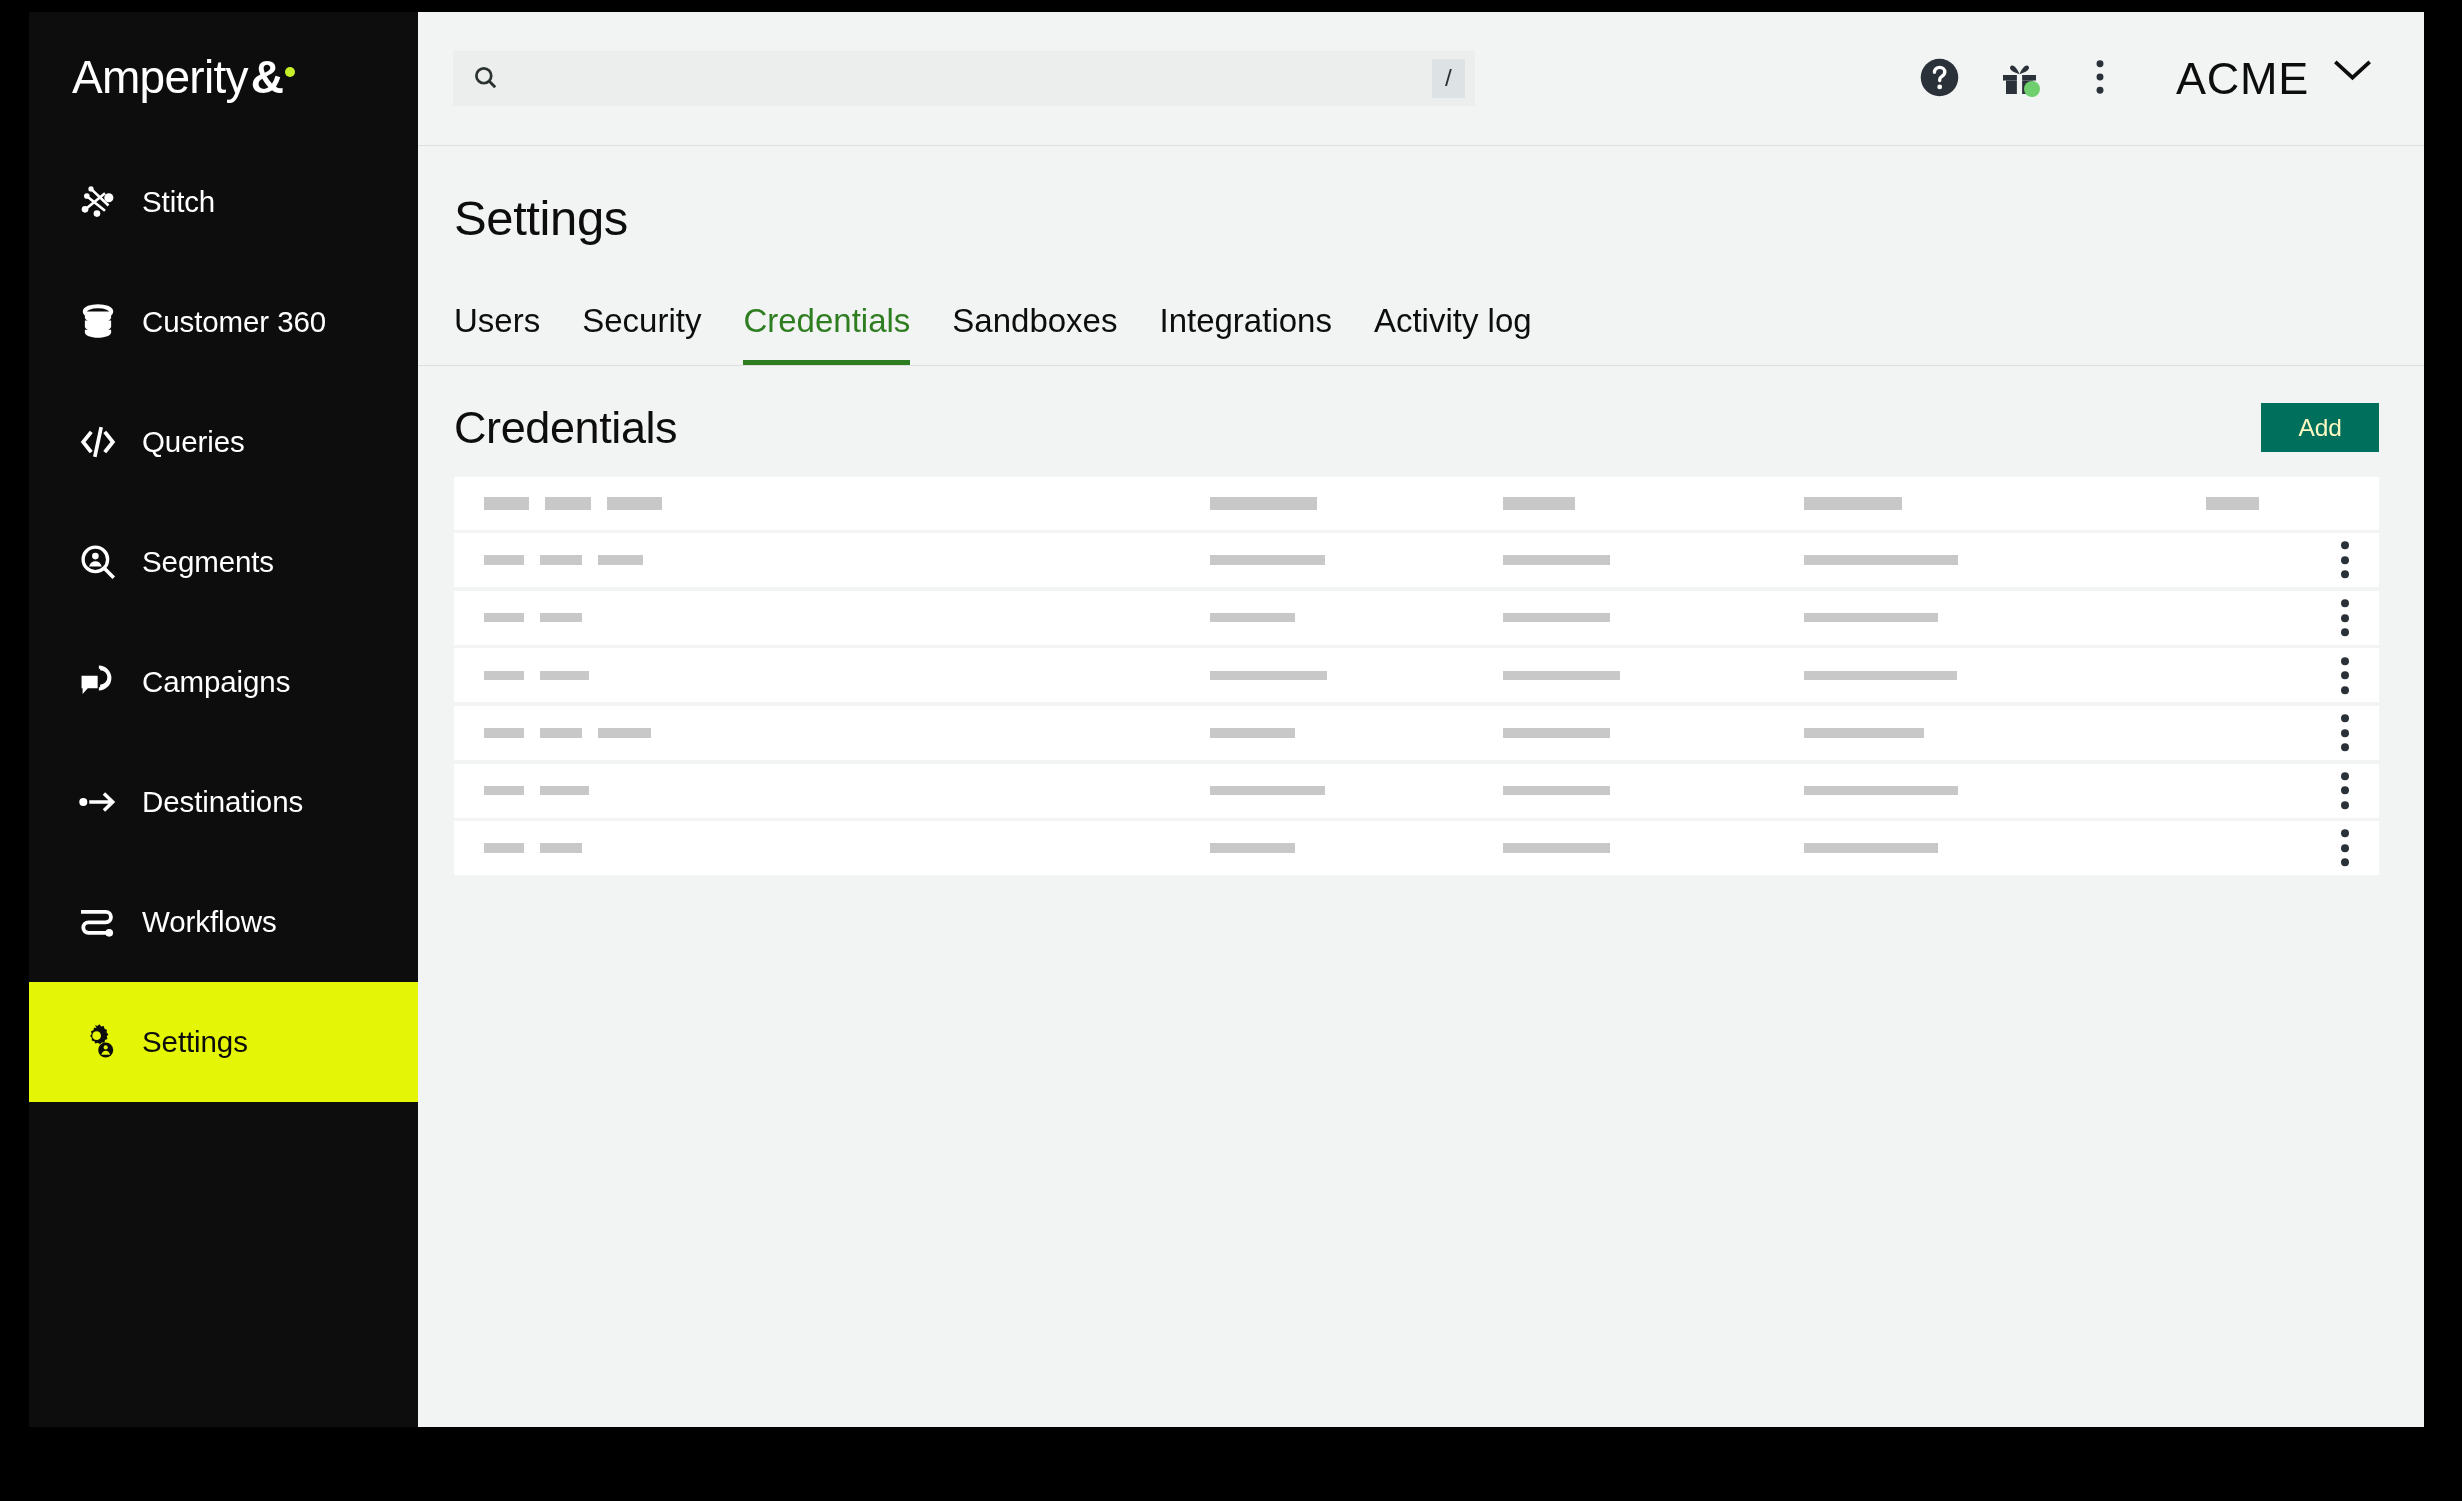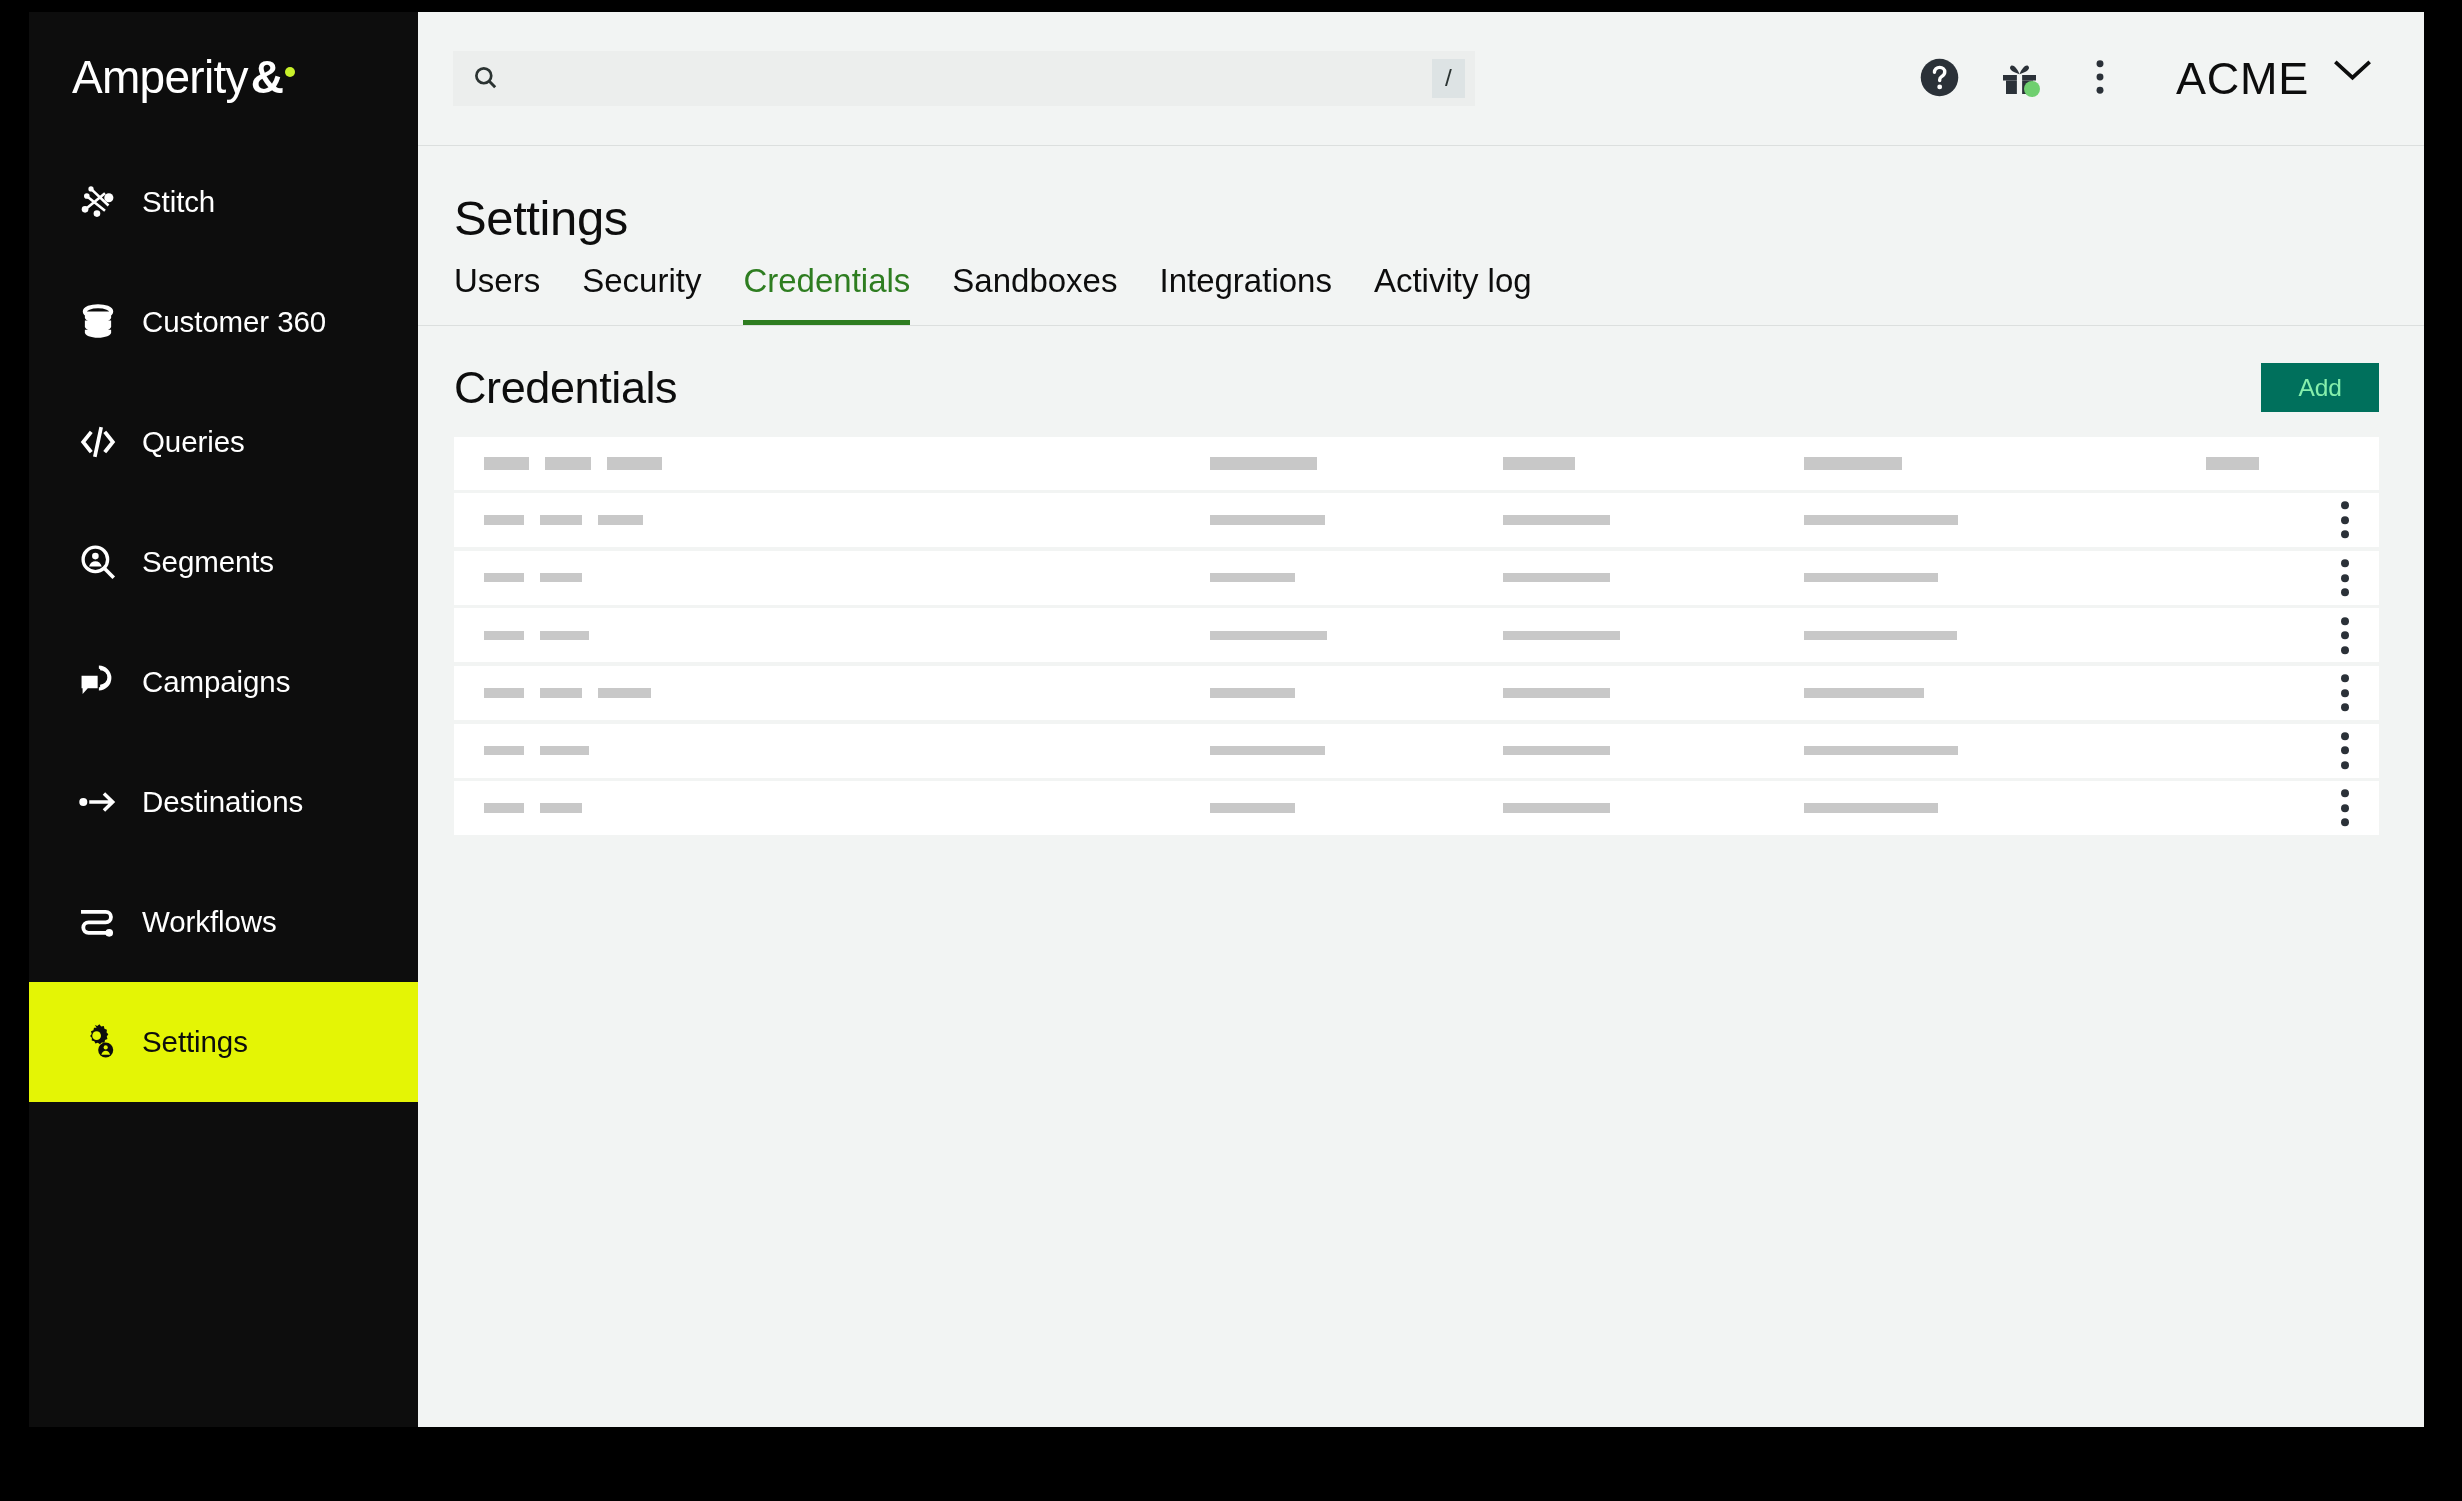"Users" #tabs { margin-top: 18px -> 58px }
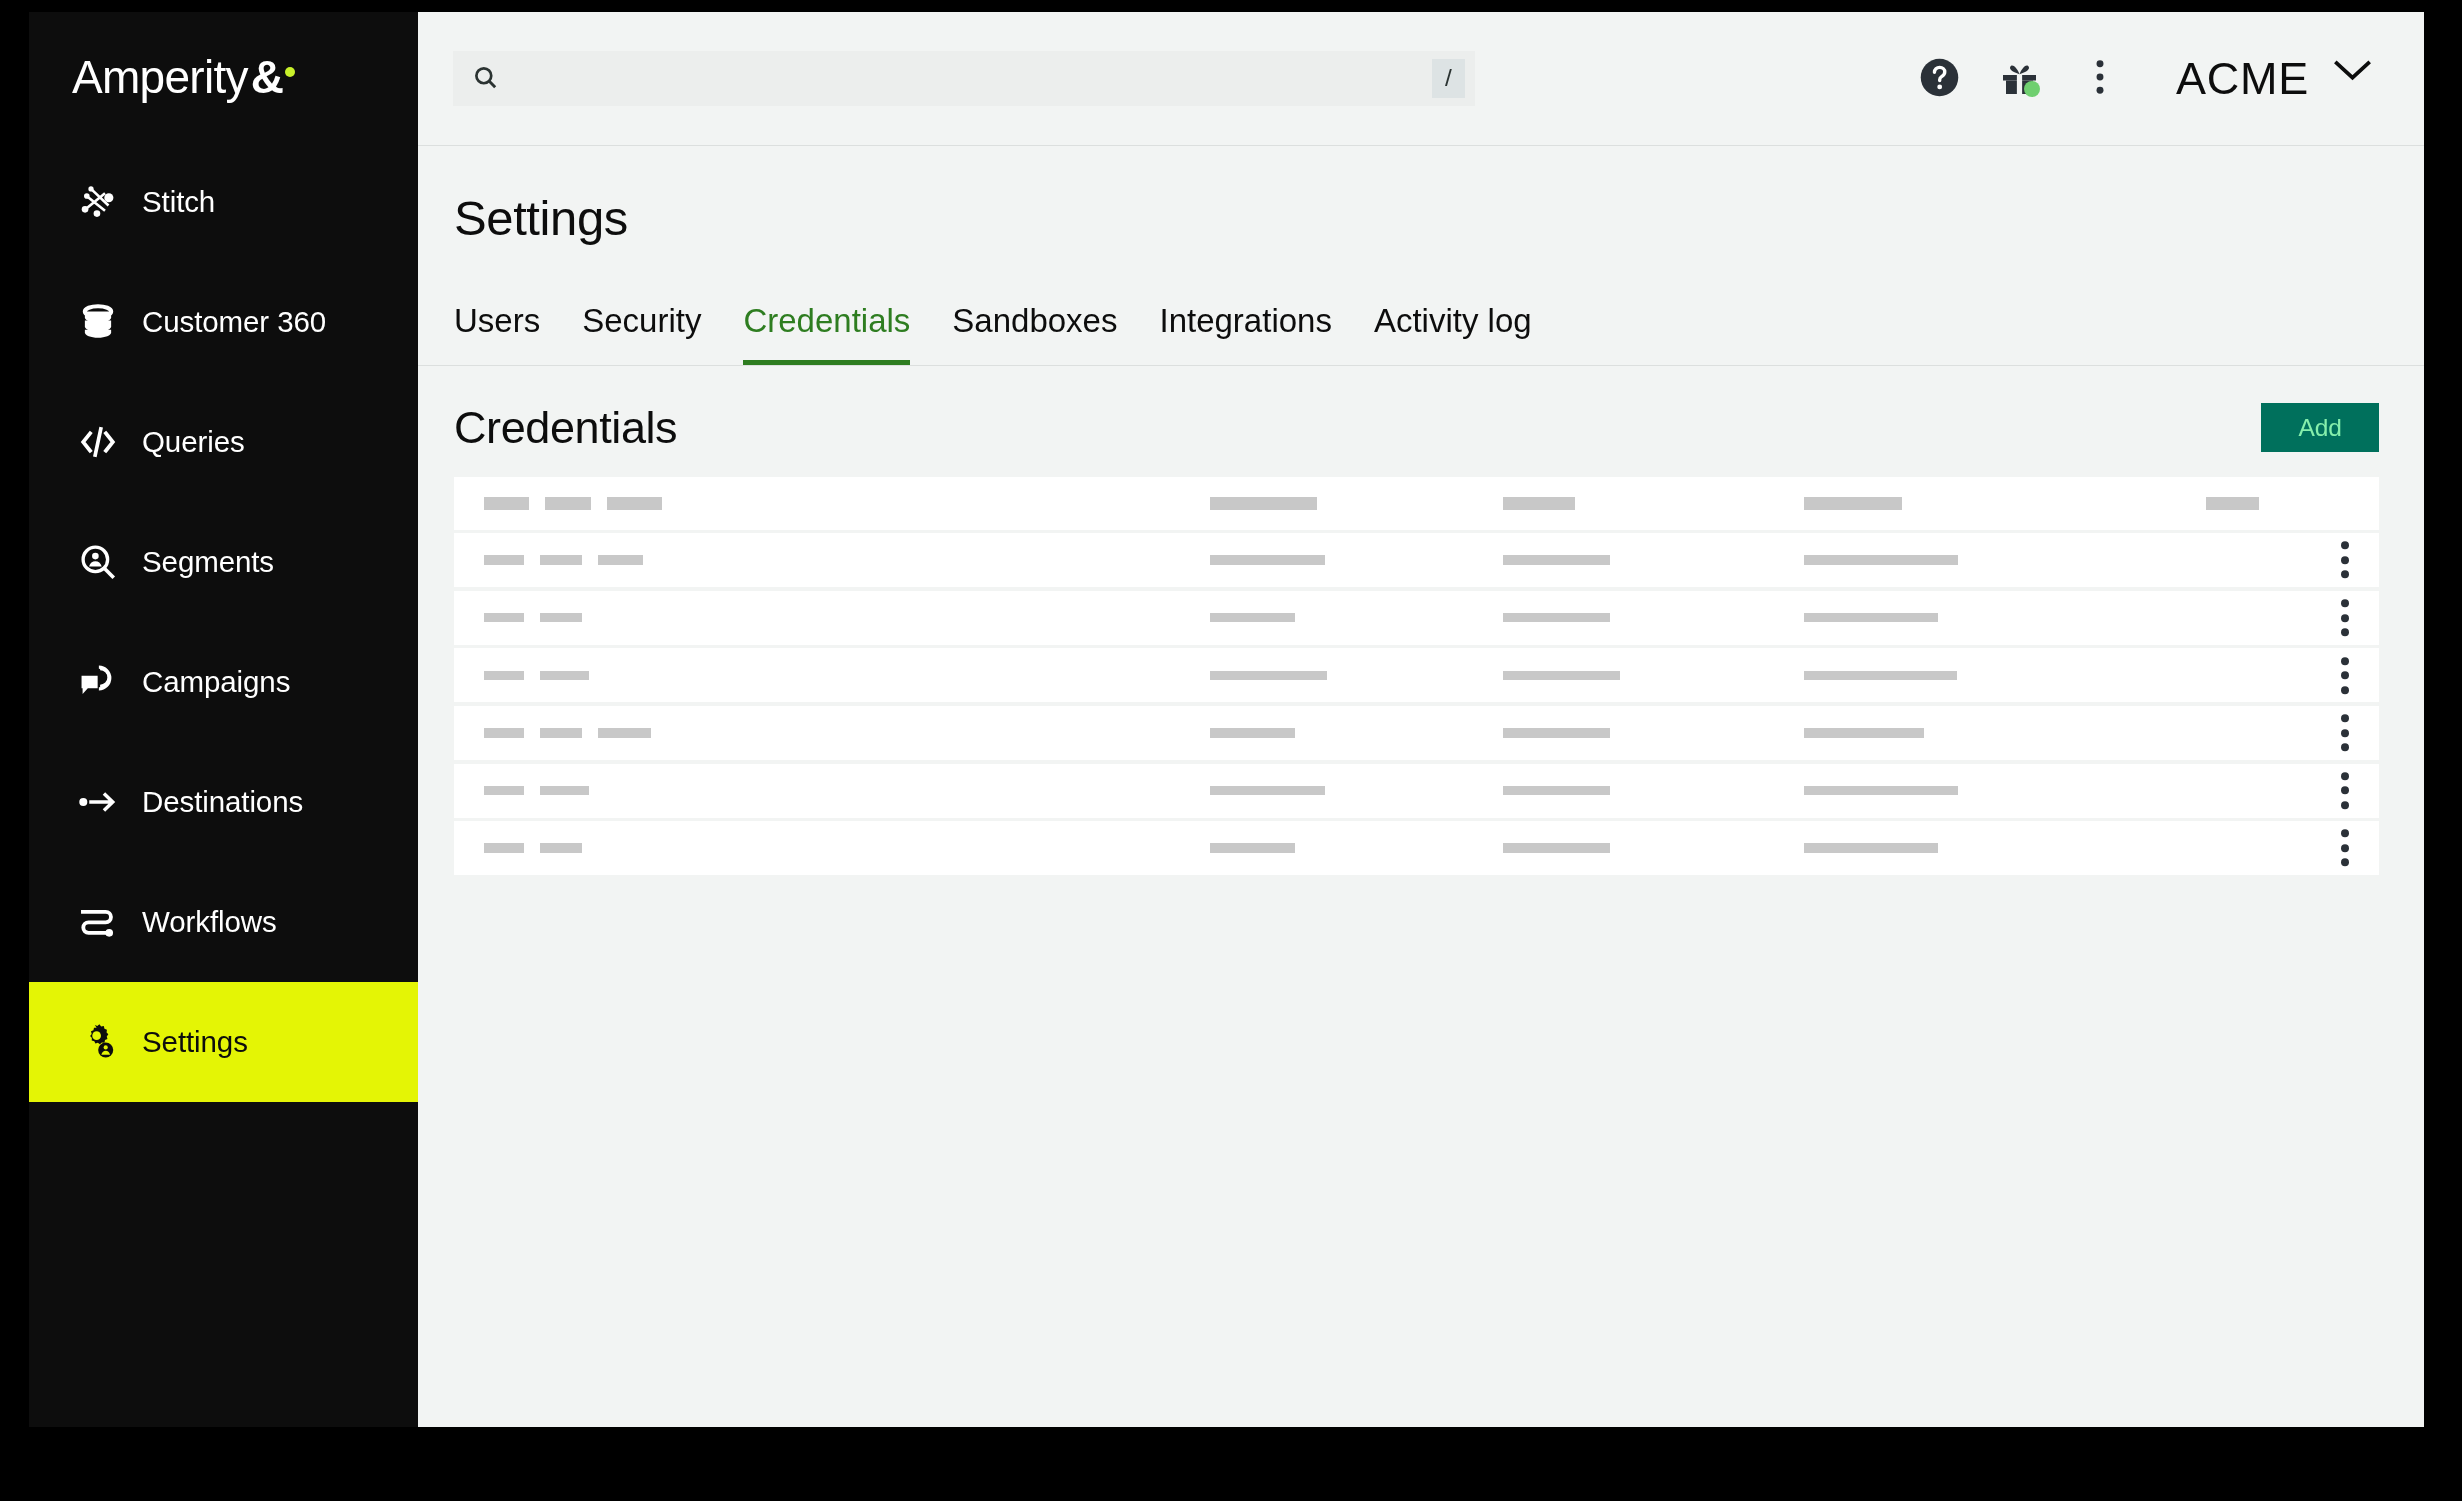"Add" #add-button { color: #86efac -> #fef9c3 }
